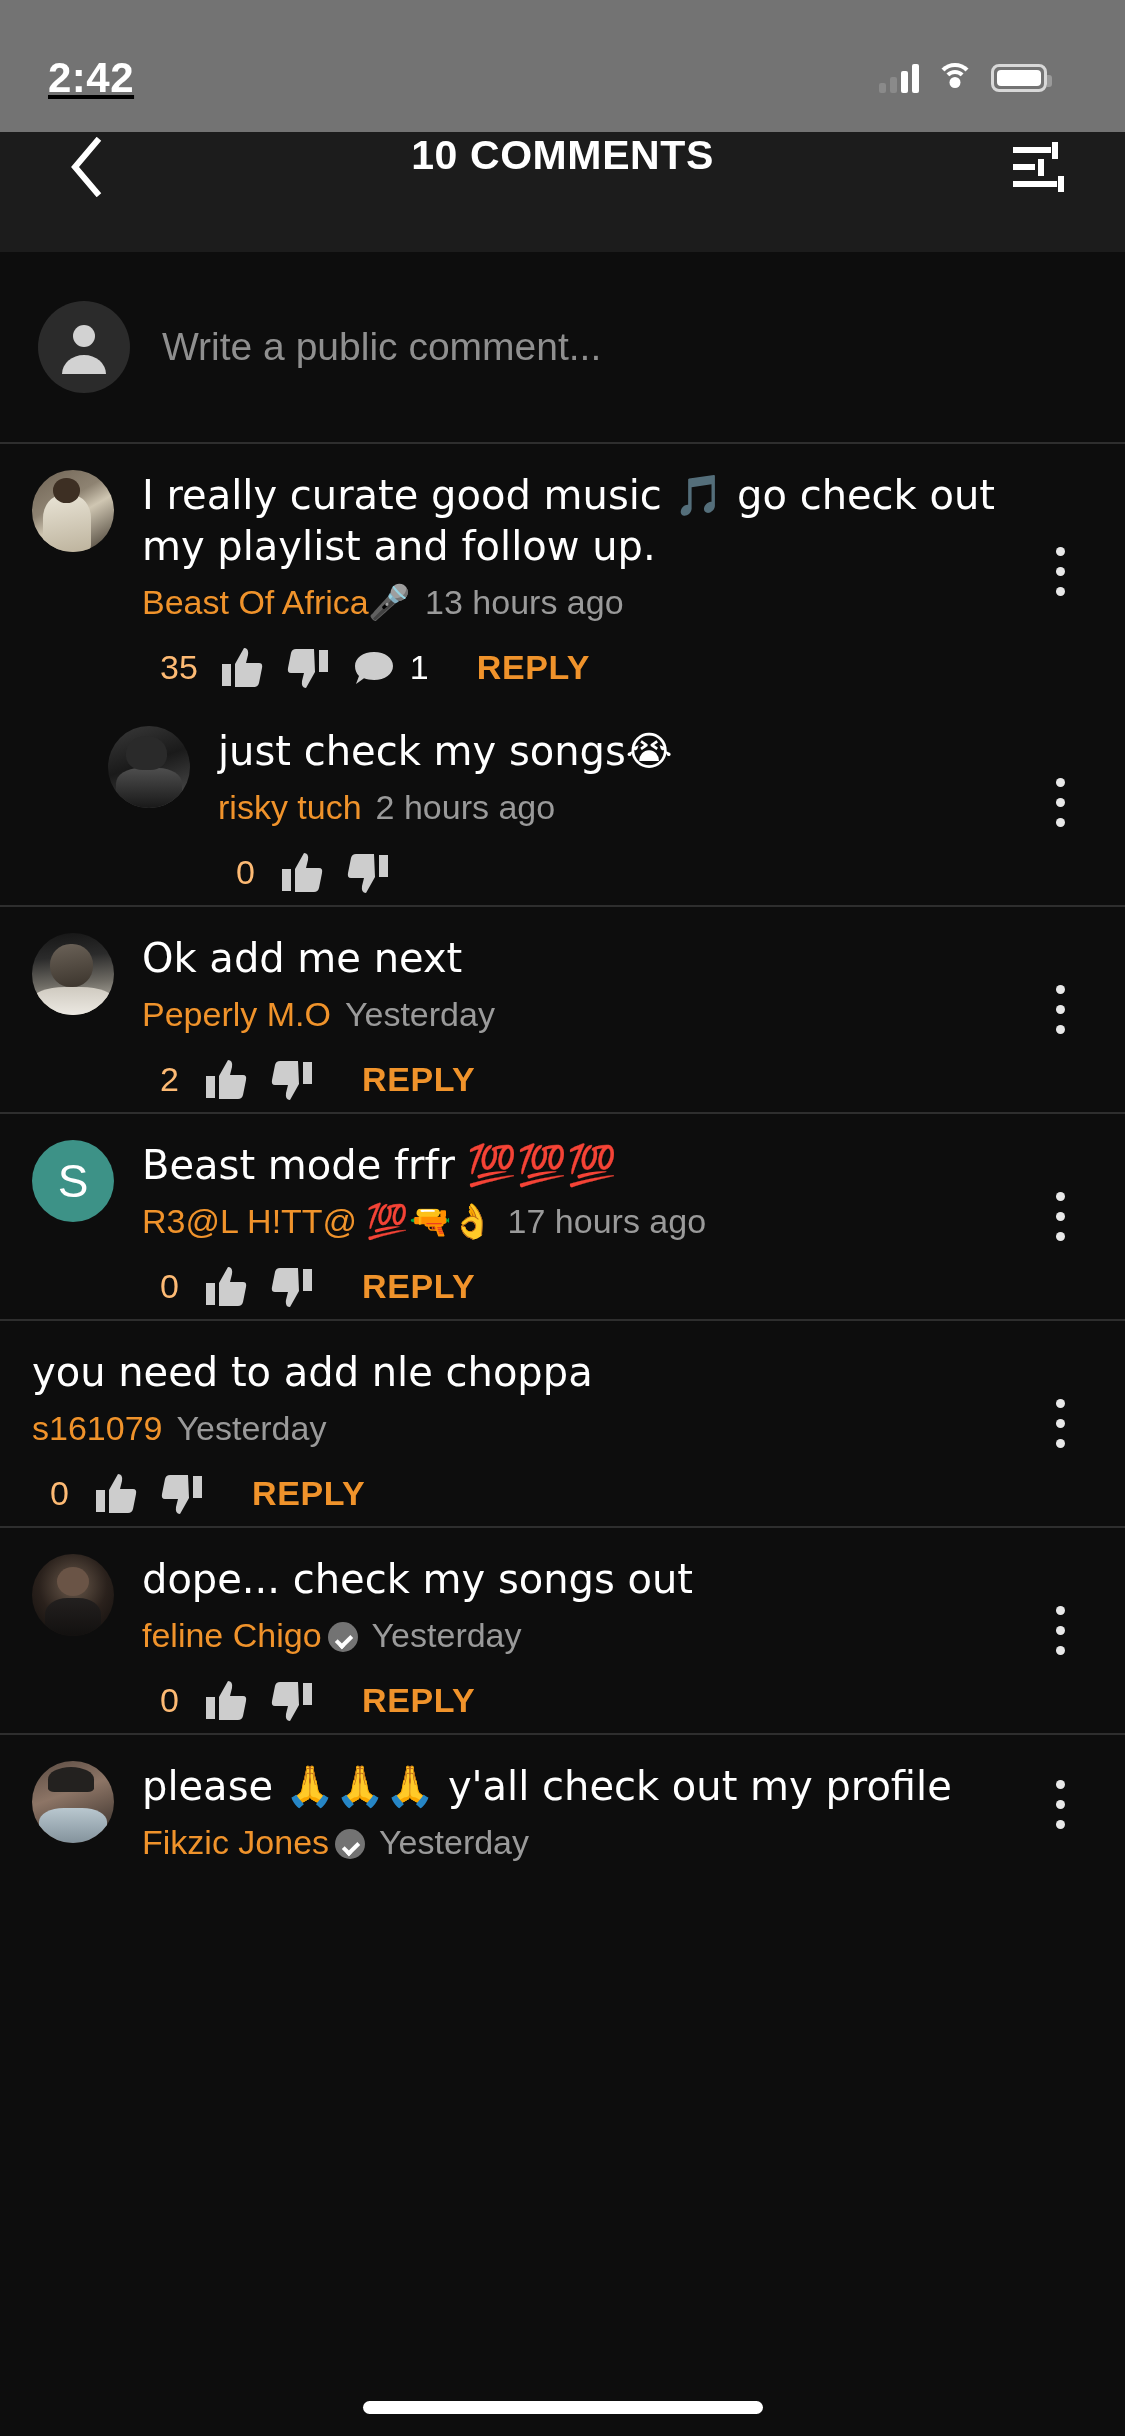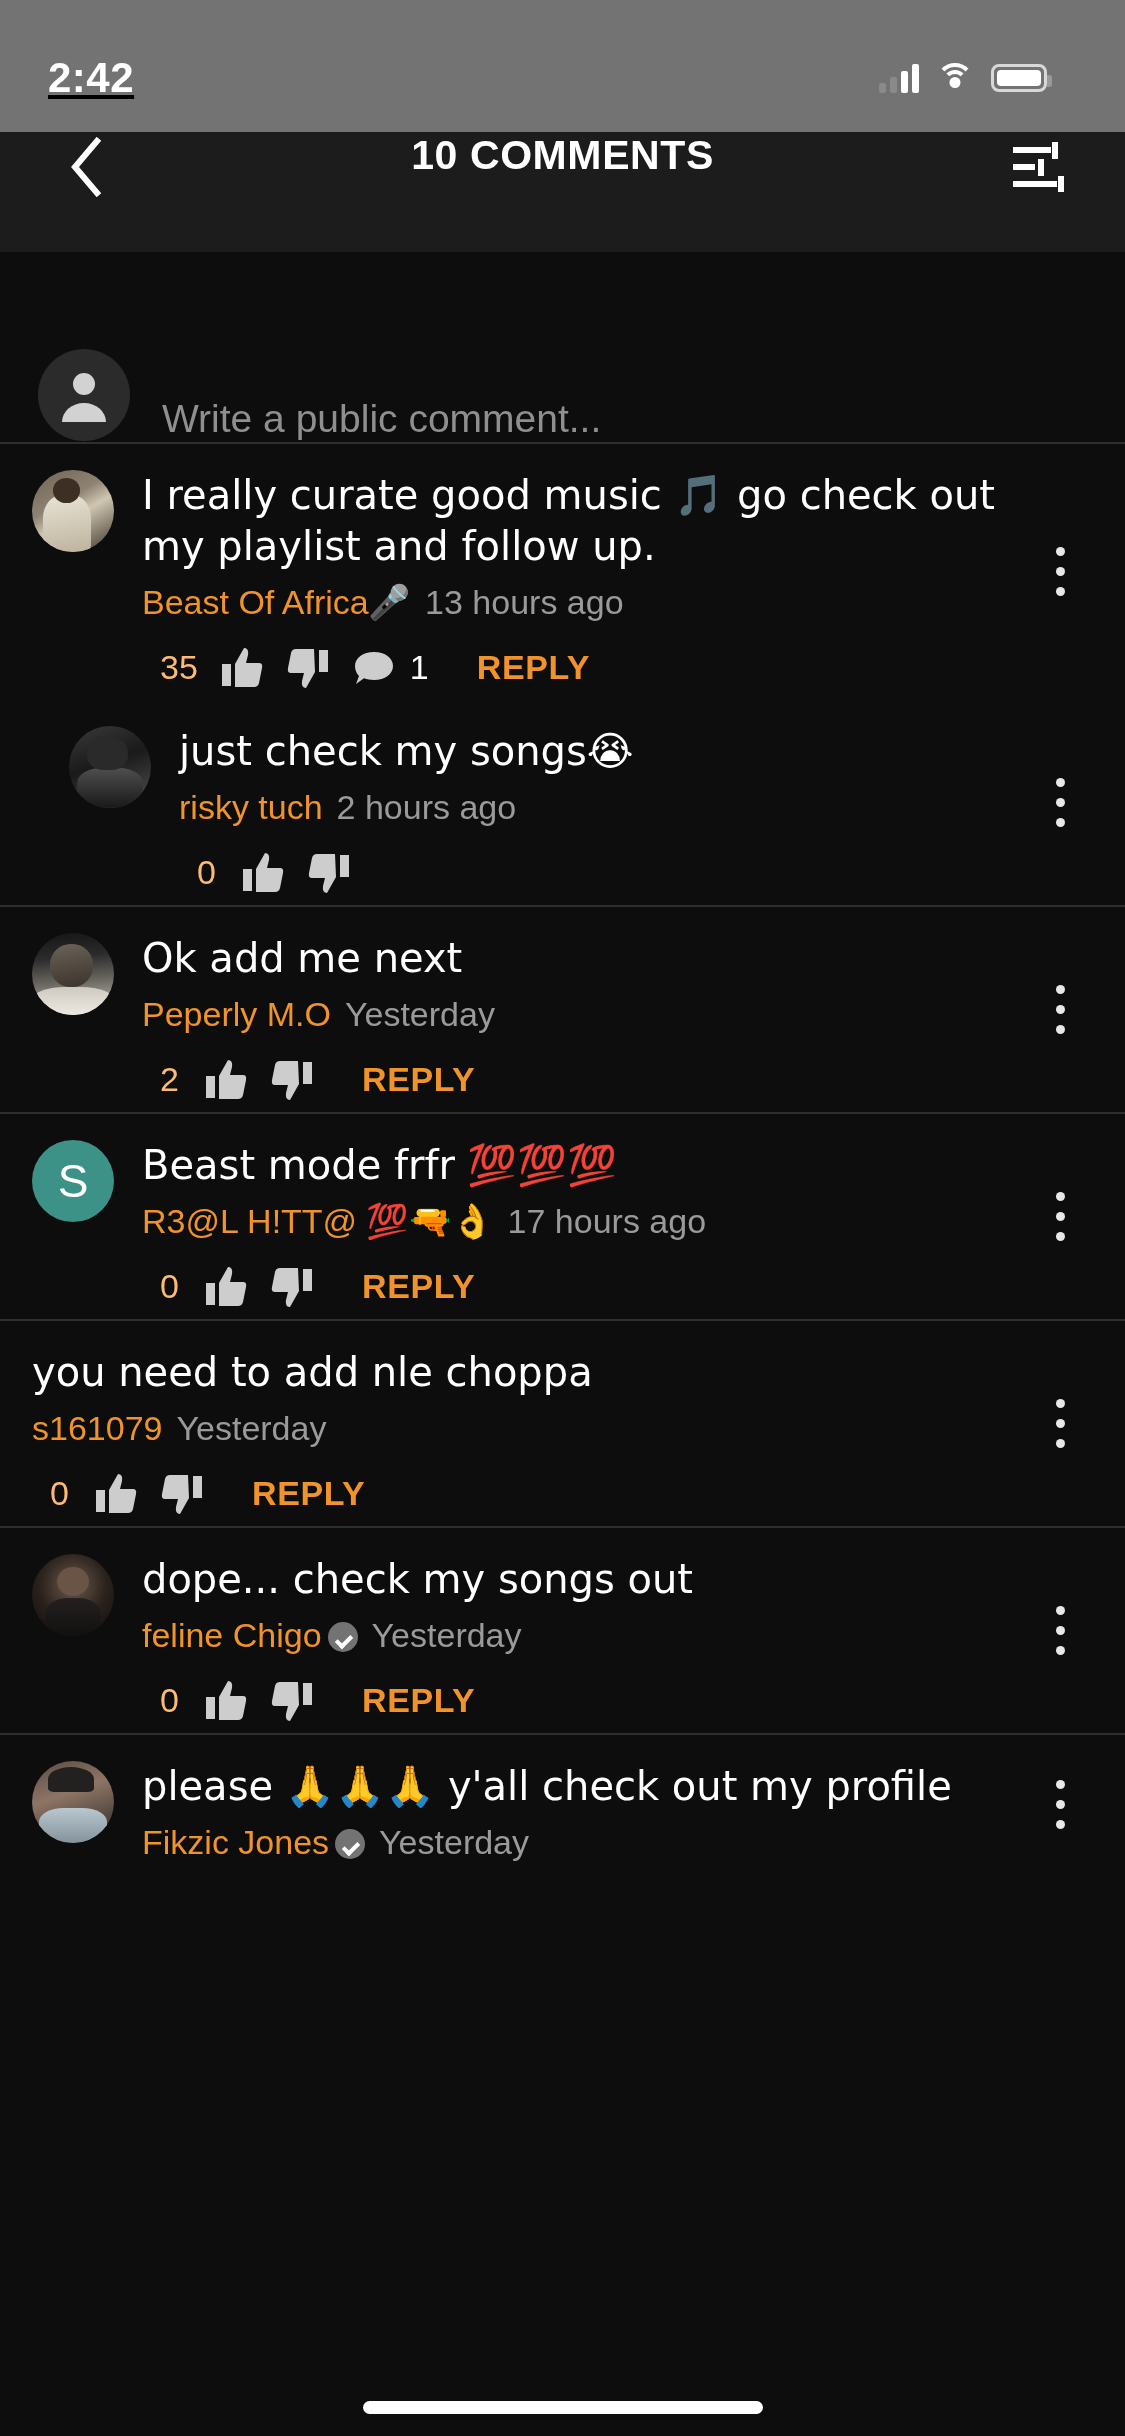"Write a public comment..." .composer { align-items: flex-end -> center; padding: 1px 38px -> 8px 38px }
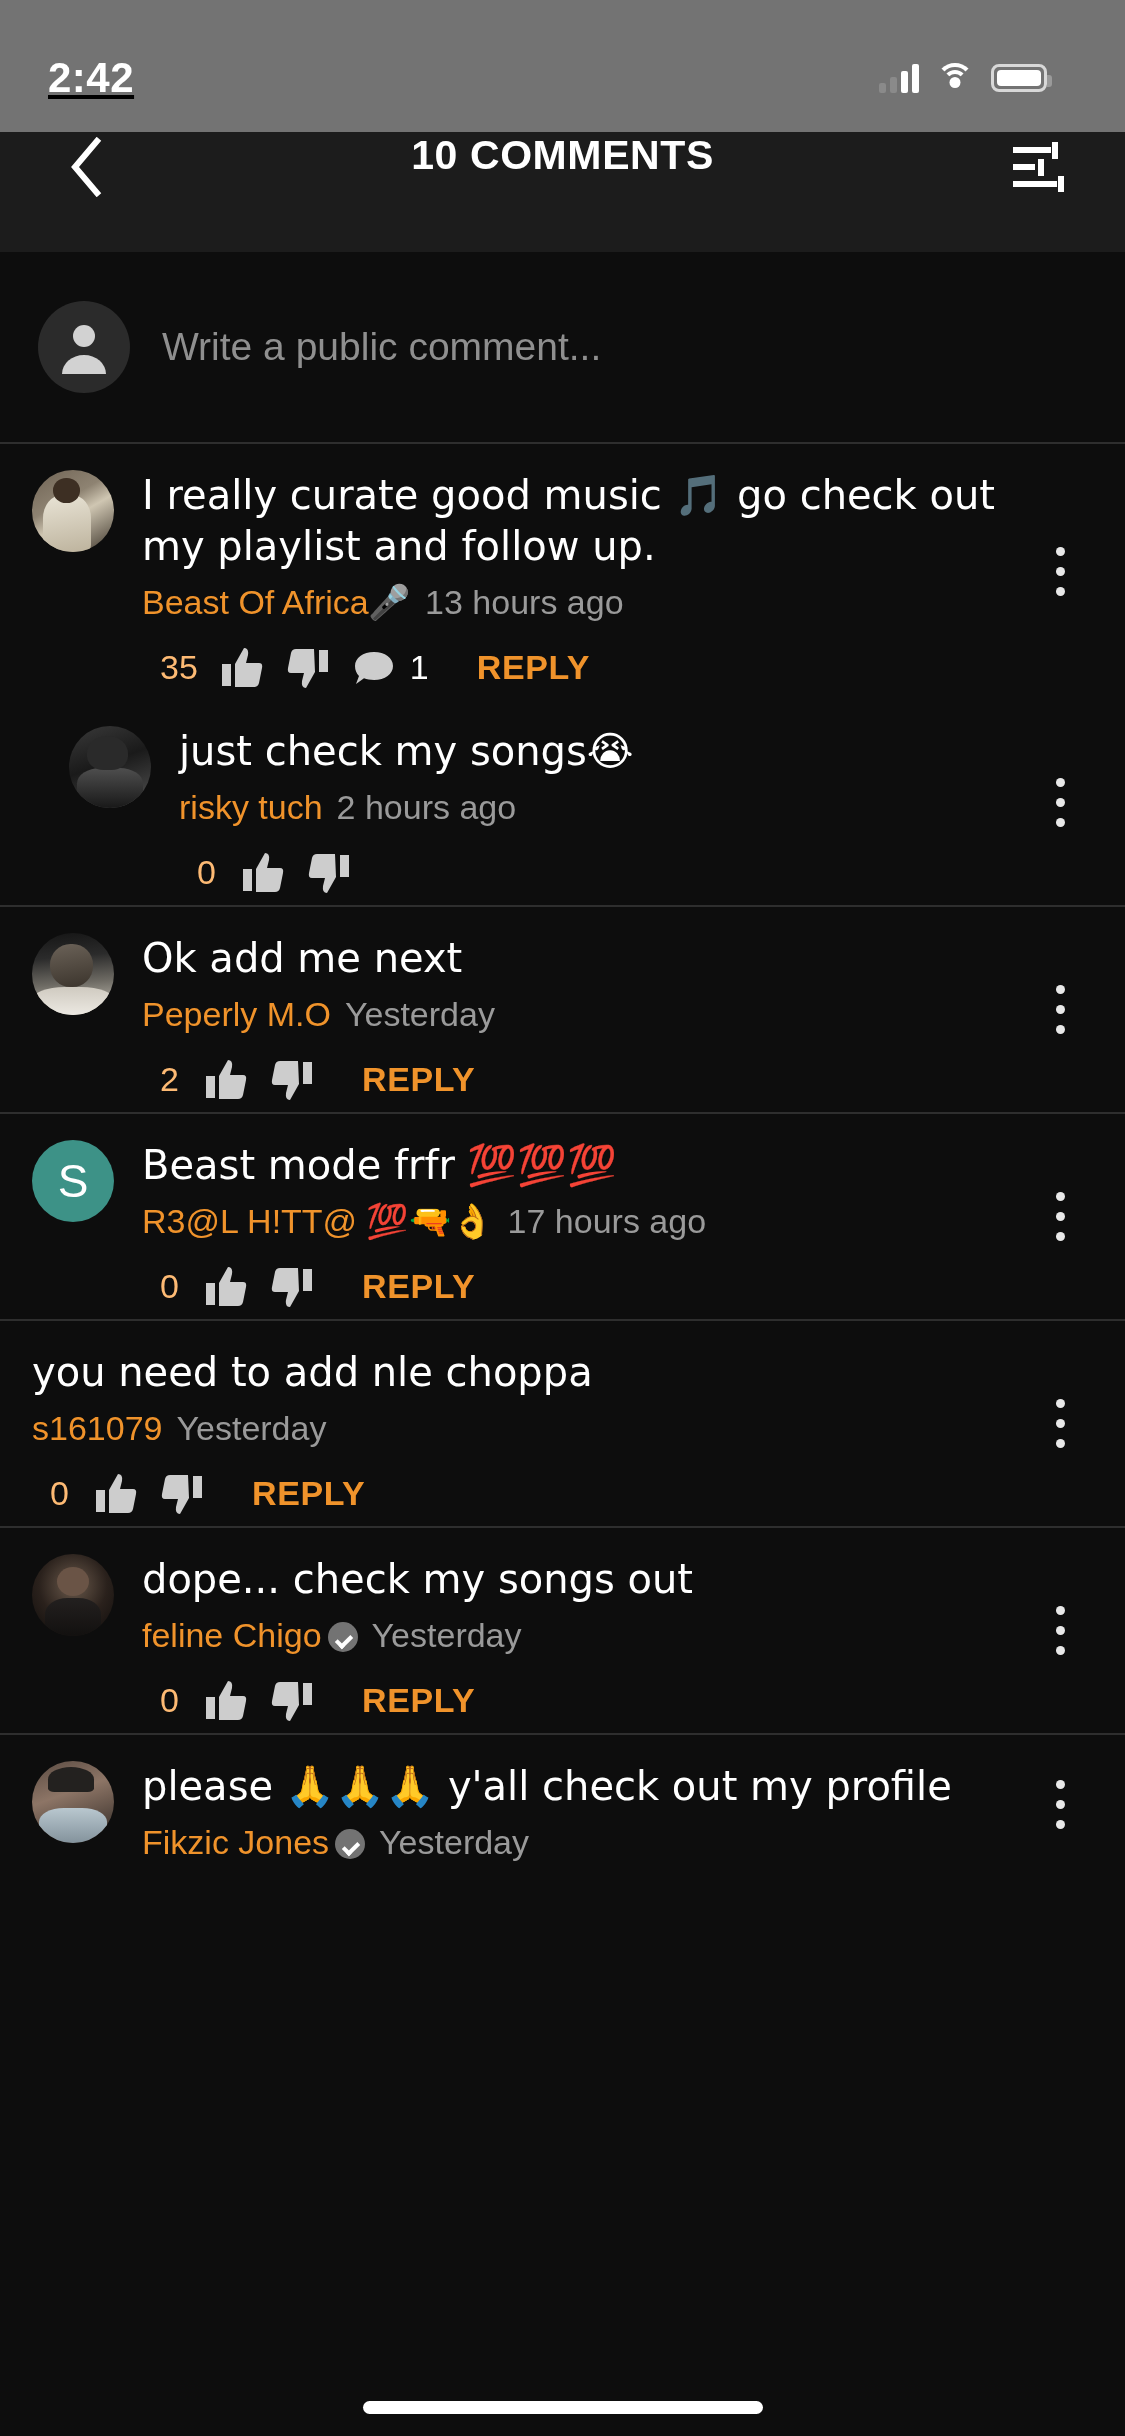"just check my songs😭" .comment.reply { padding-left: 69px -> 108px }
